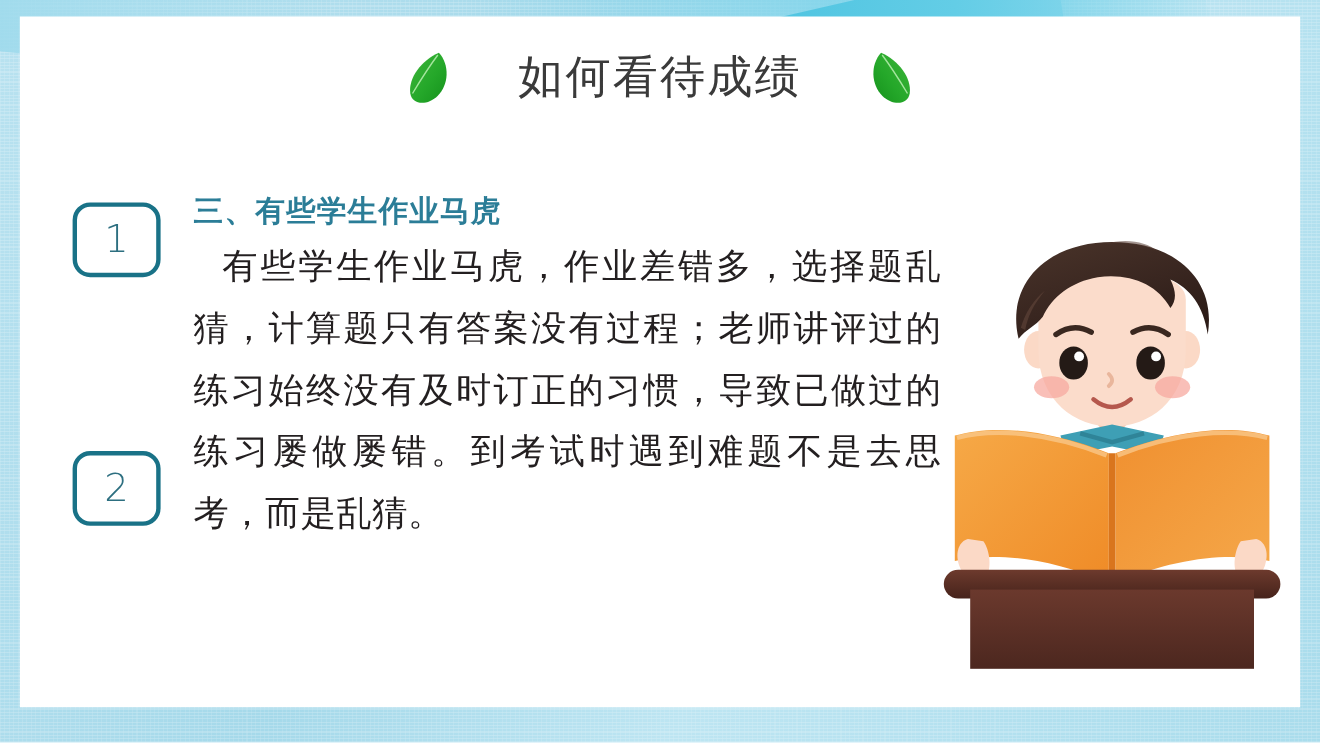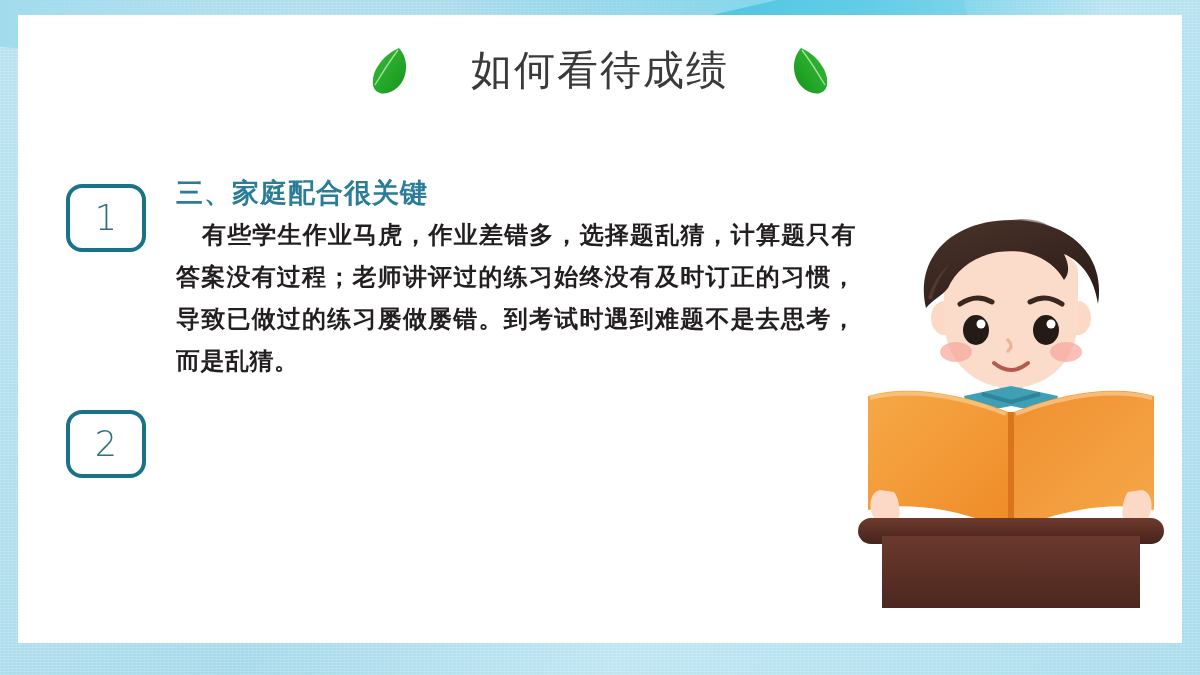"三、家庭配合很关键" div.heading { text: 家庭配合很关键 -> 有些学生作业马虎 }
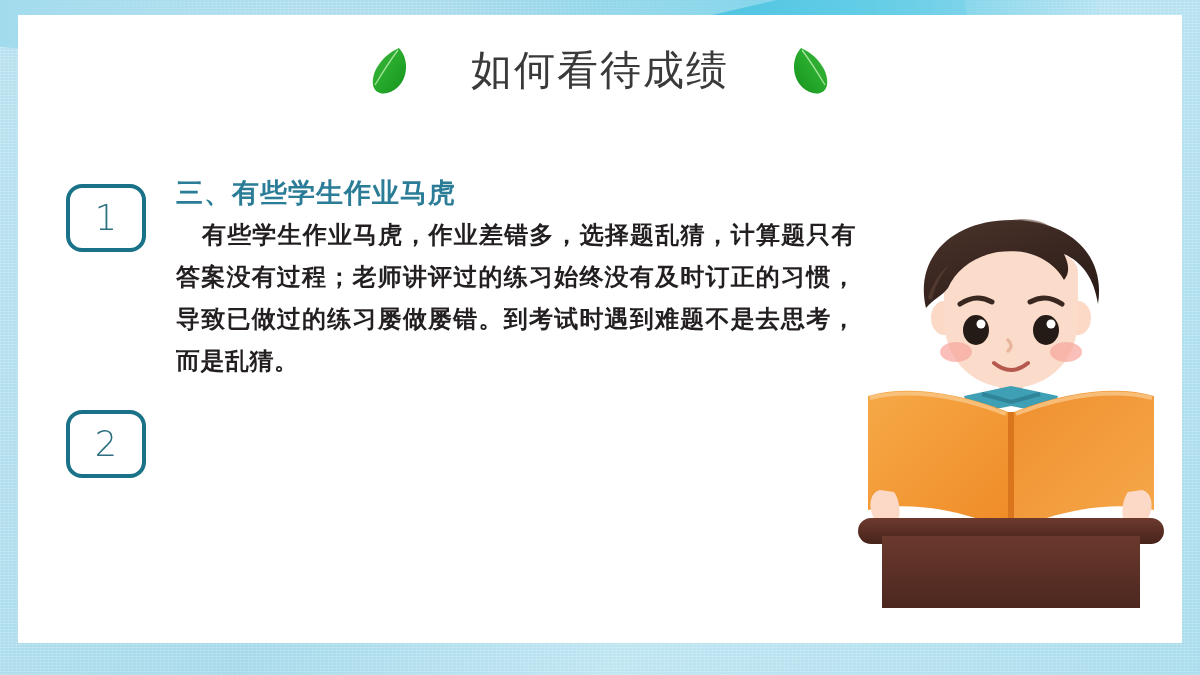"有些学生作业马虎，作业差错多，选择题乱猜，计算题只有答案没有过程；老师讲评过的练" .body-text { font-size: 24px -> 32px; font-weight: bold -> none }
